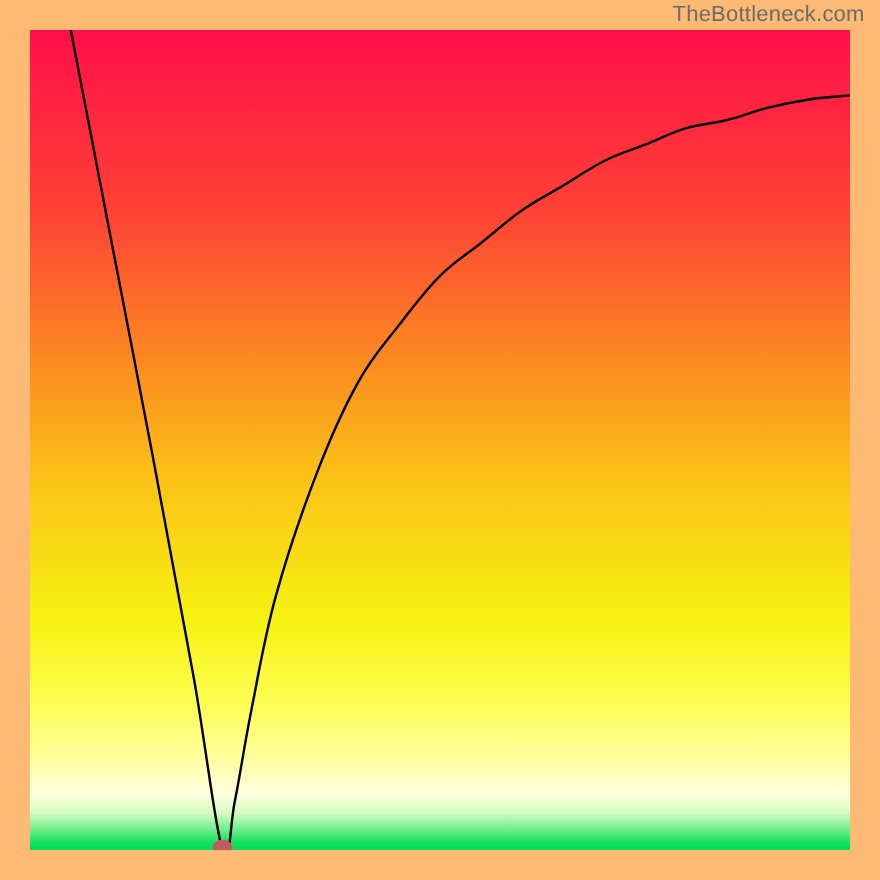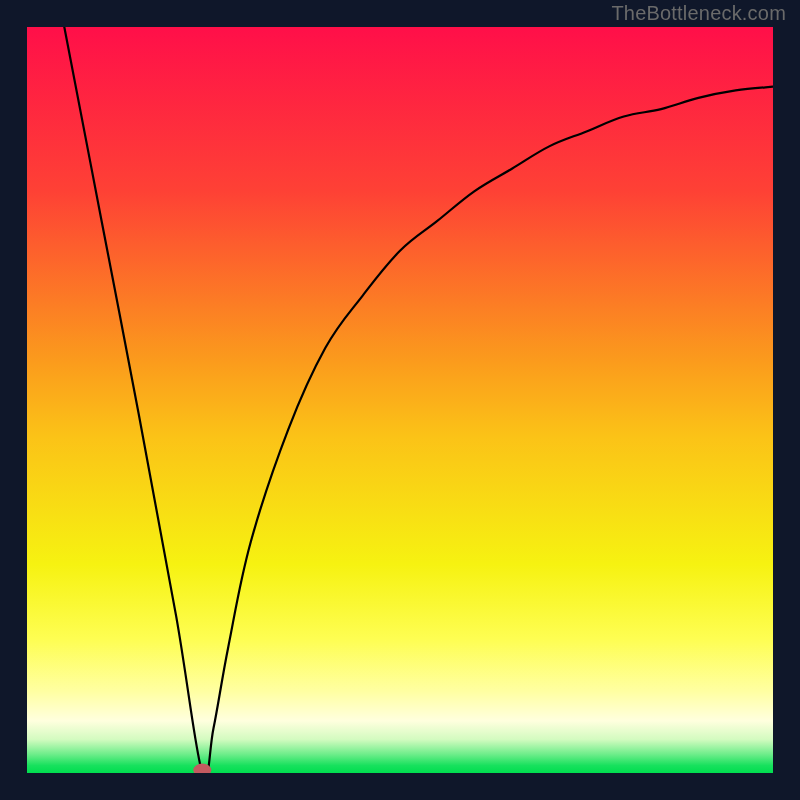"TheBottleneck.com" .frame { background: #0f172a -> #fdba74 }
